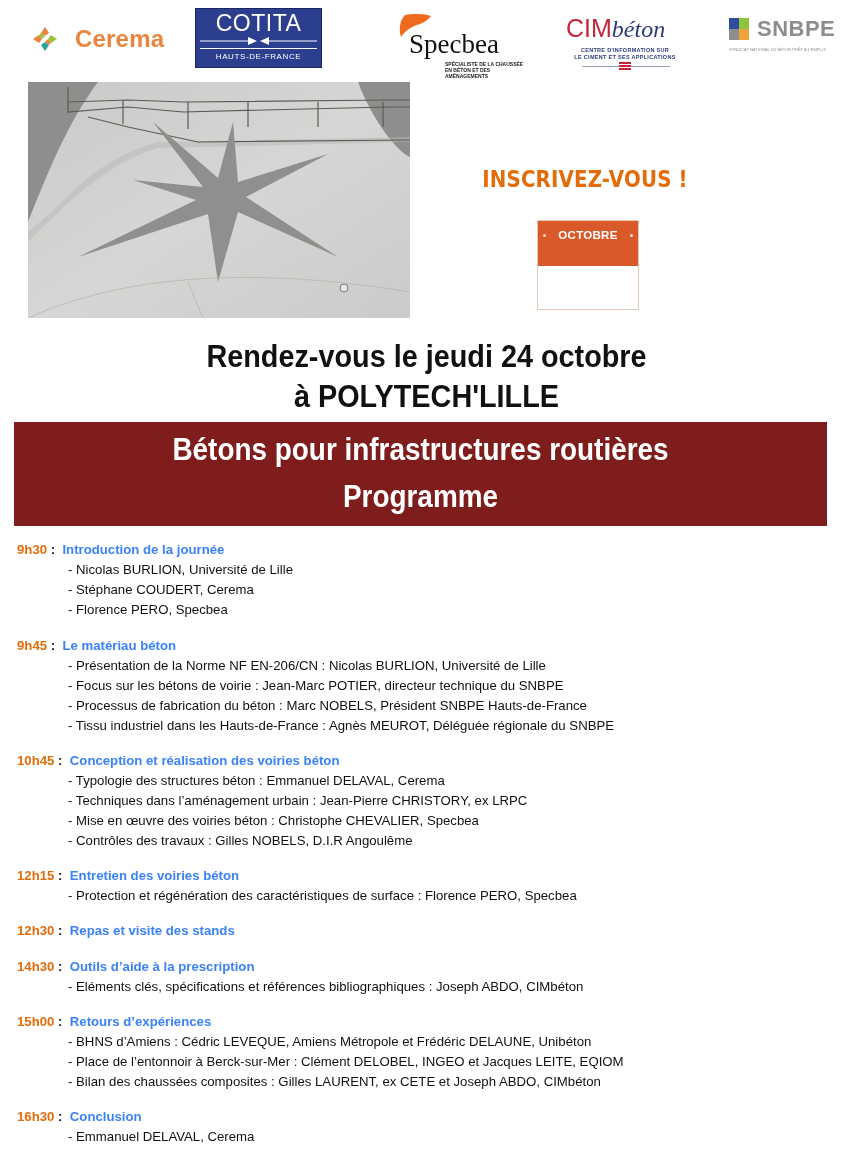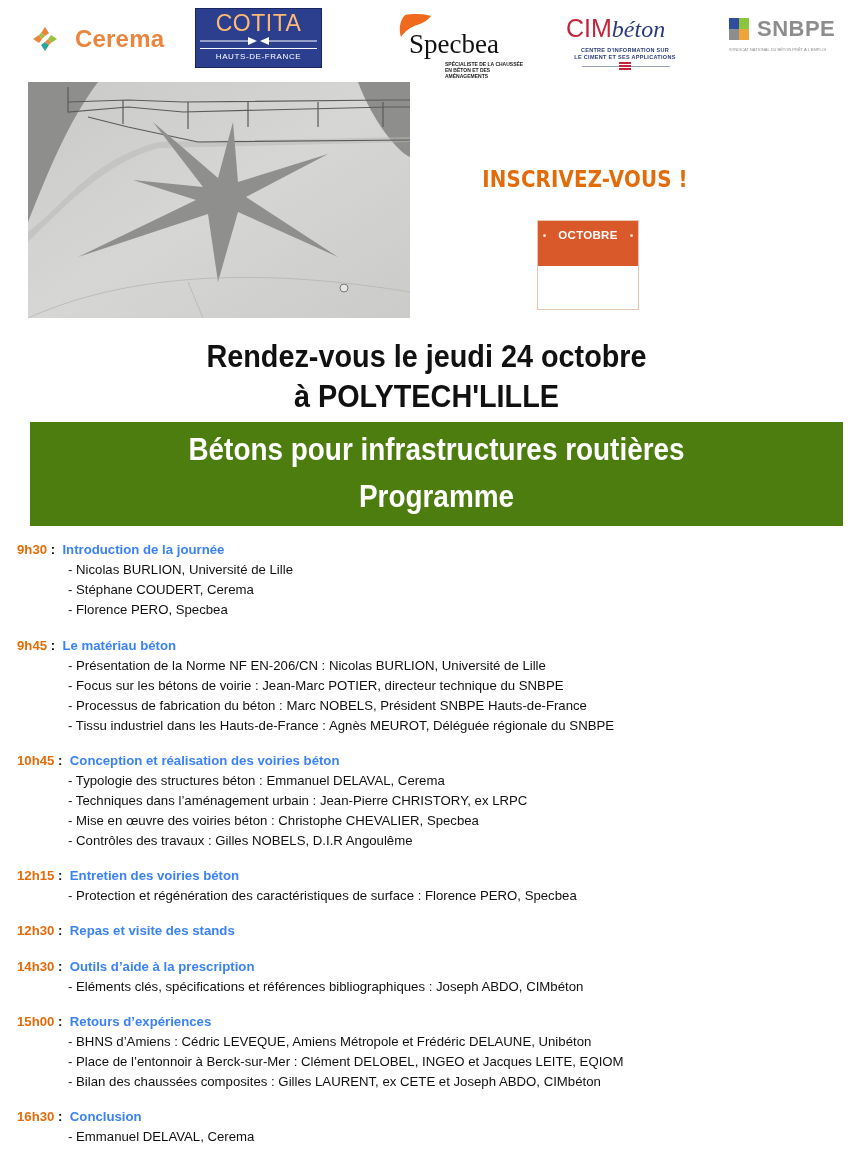"COTITA" .cotita .top { color: #fdba74 -> #ffffff }
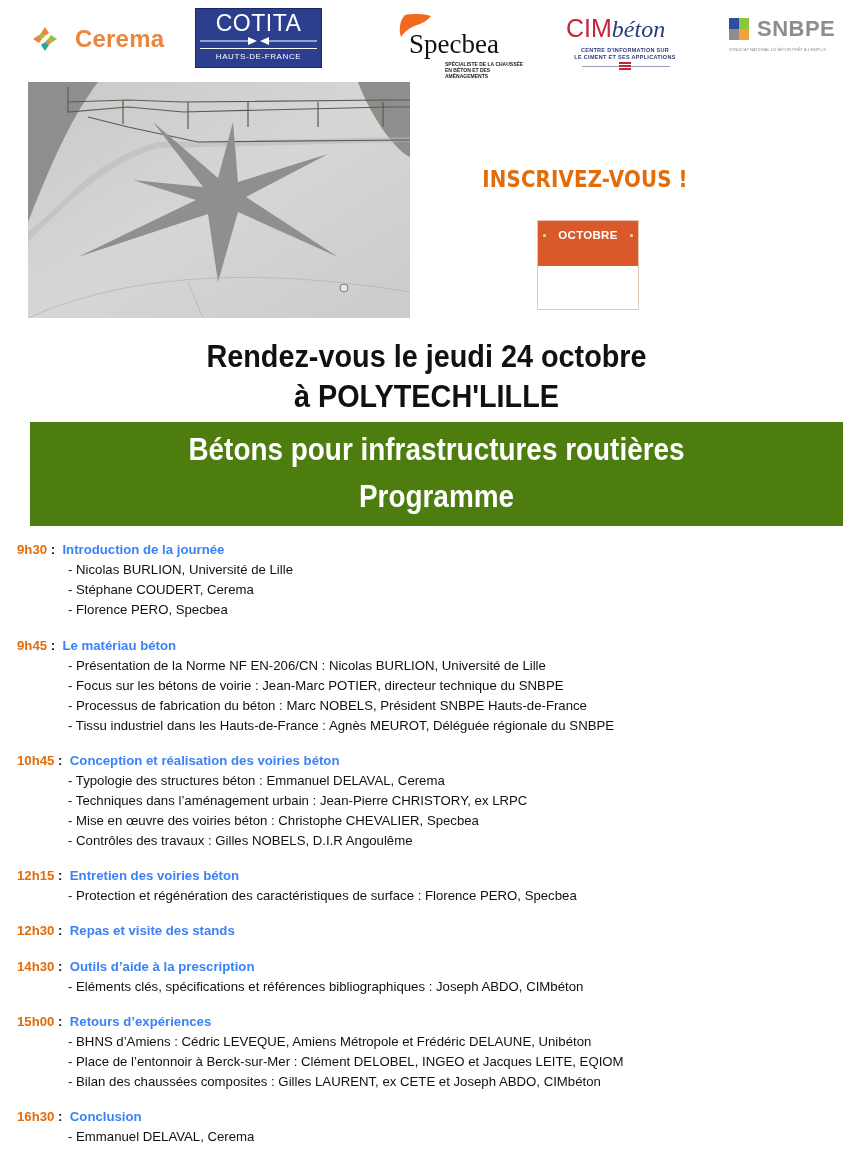"Bétons pour infrastructures routières" .band { background: #4d7c0f -> #7f1d1d; left: 30px -> 14px }
